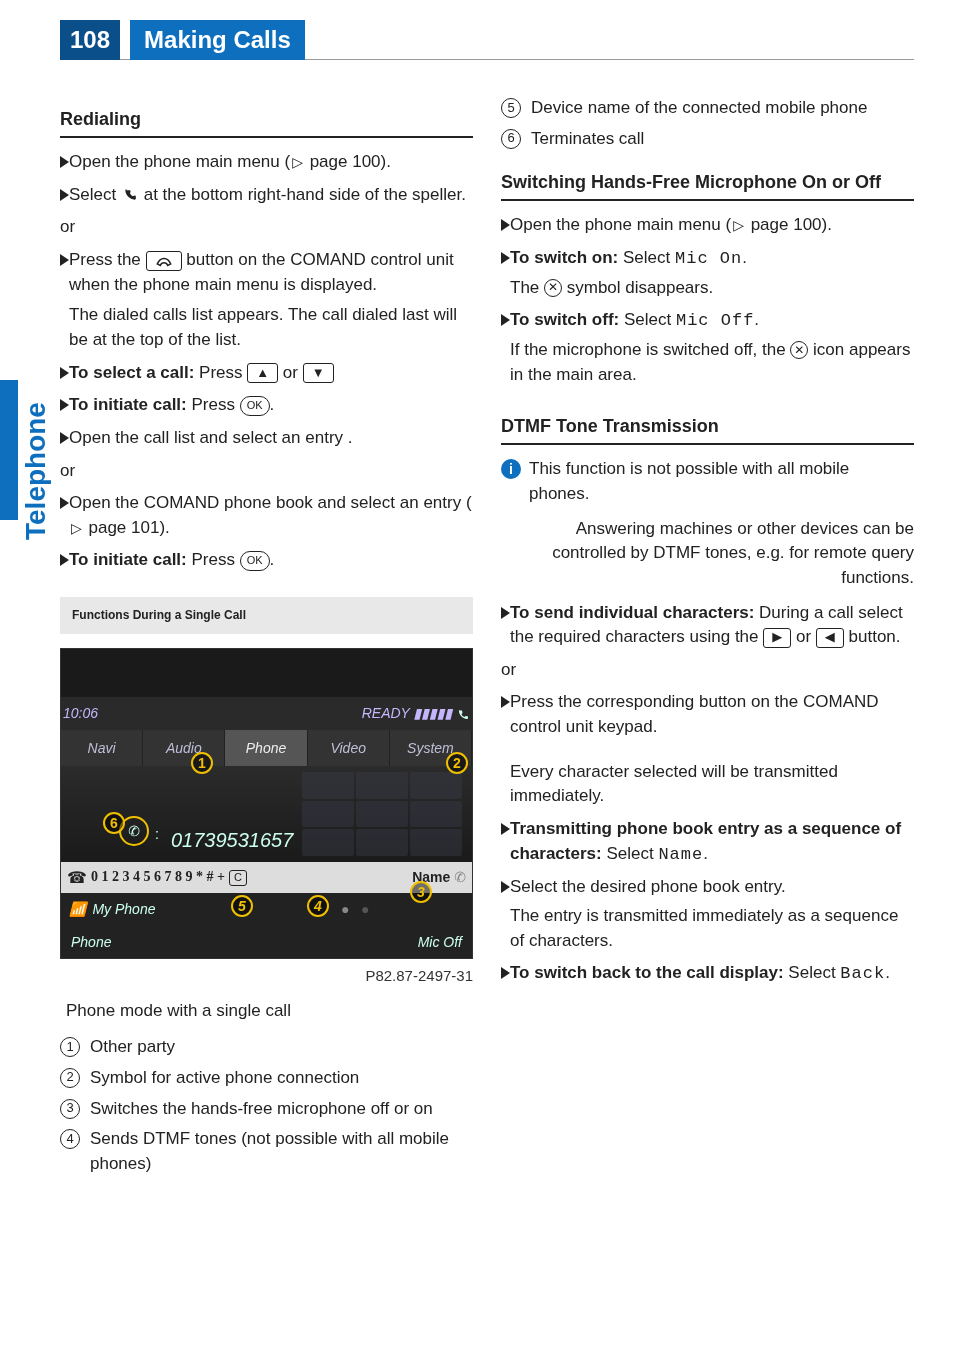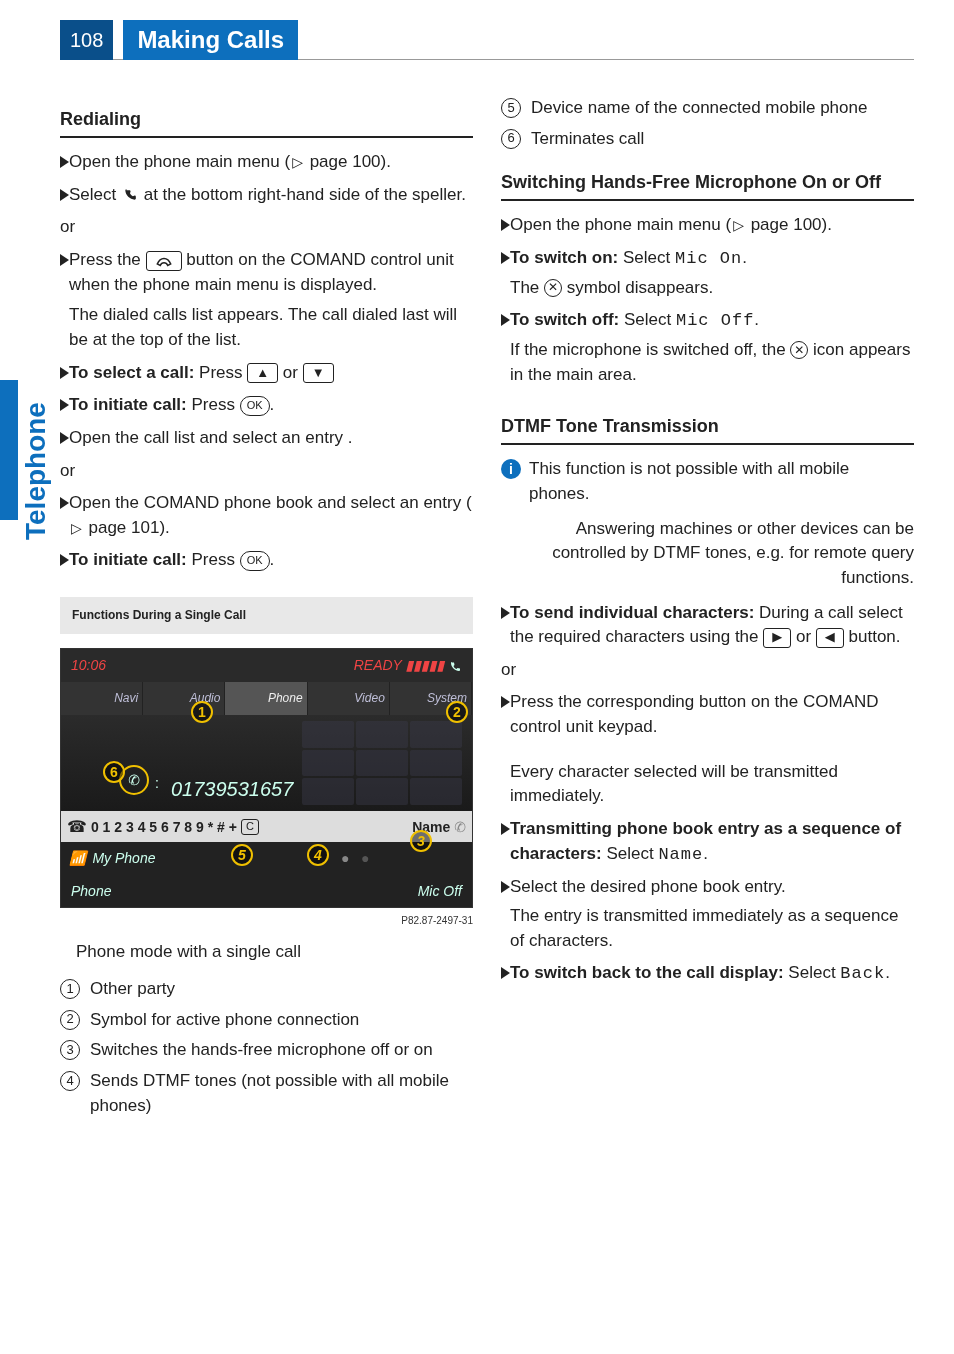"108" .page-num-box { font-size: 20px -> 24px; font-weight: normal -> bold }
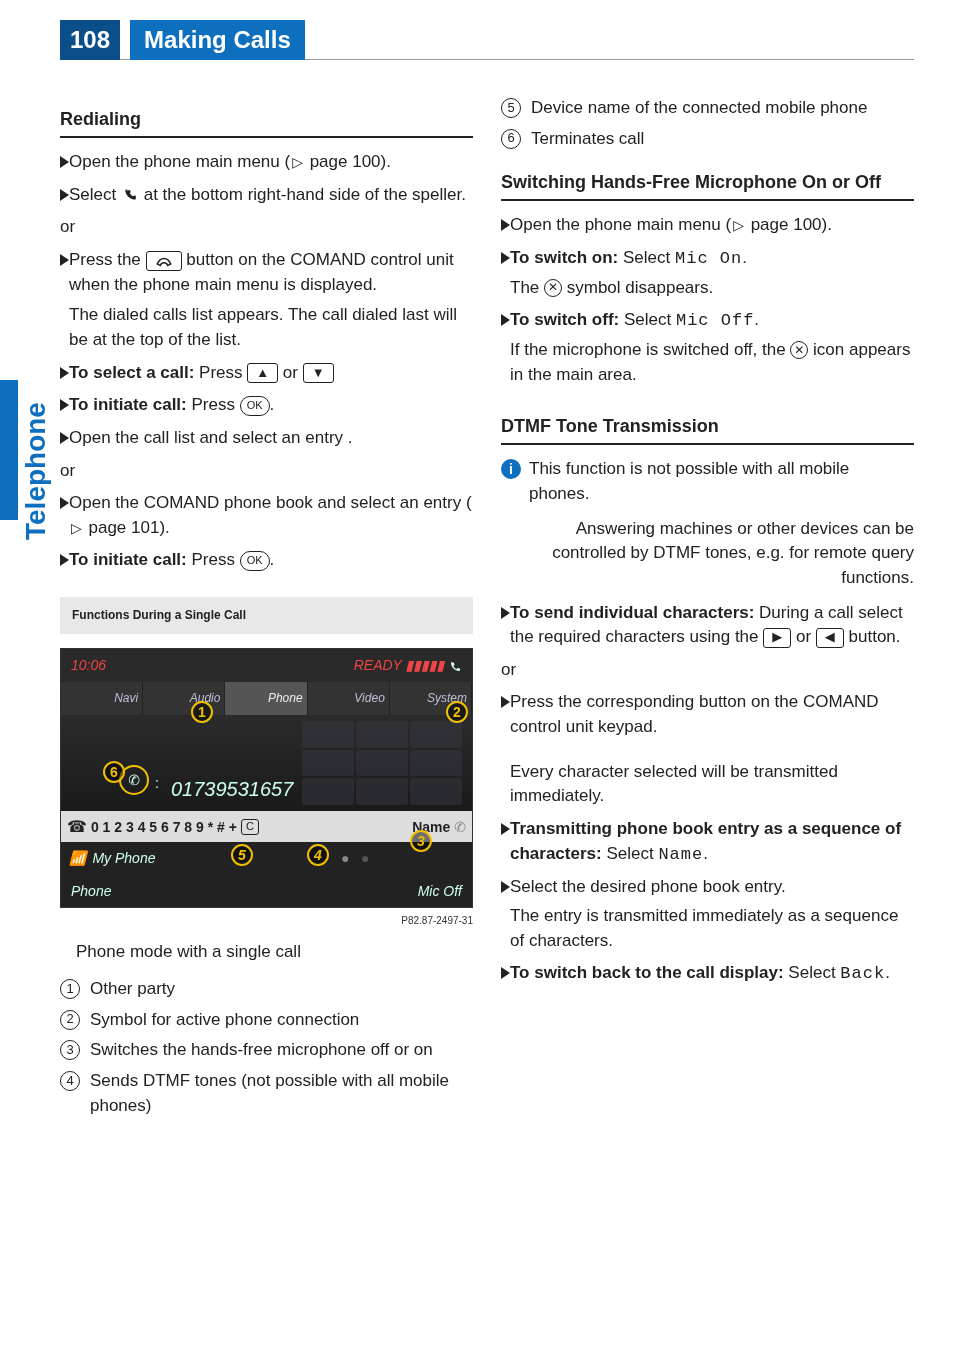"10:06" .scr-top { color: #ef4444 -> #c4b5fd; margin-top: none -> 48px; padding: 6px 10px -> 6px 2px }
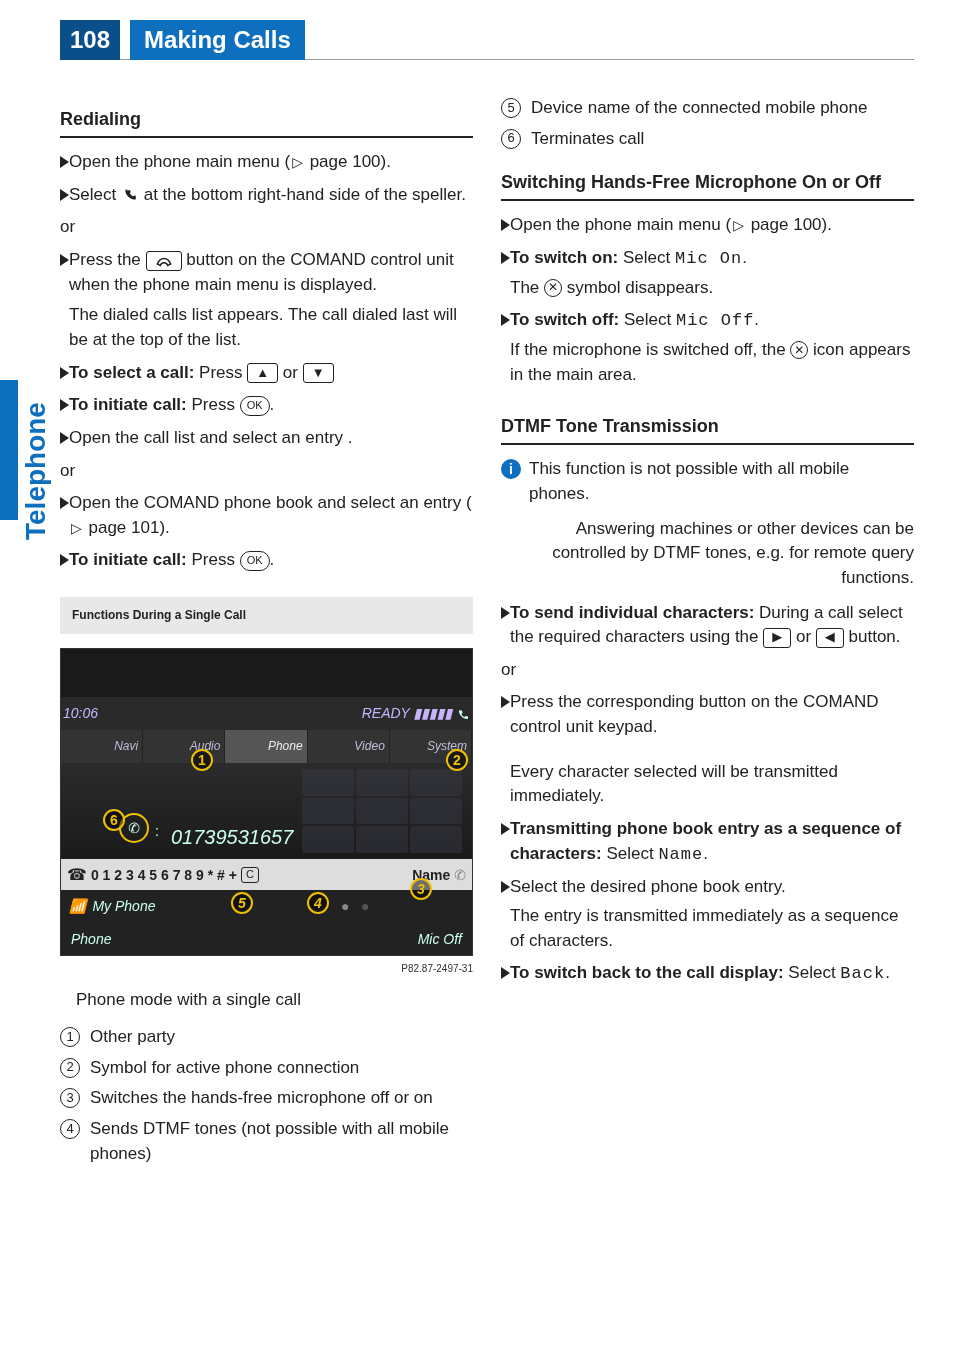"Navi" .scr-tab { font-size: 12px -> 14px; text-align: right -> center }
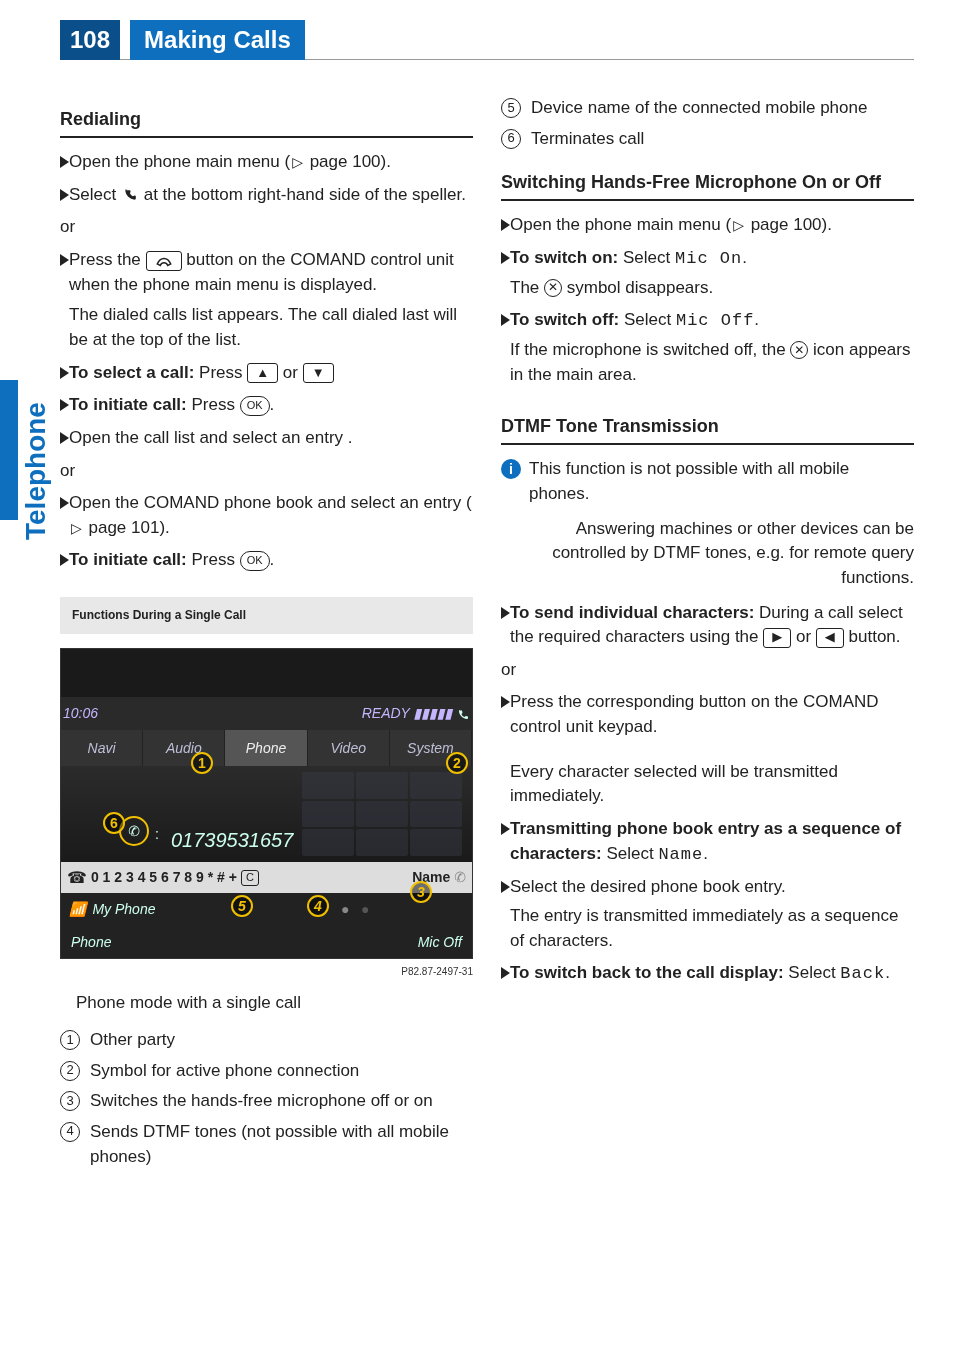"0 1 2 3 4" .scr-keyrow .k { font-family: none -> Liberation Serif, serif }
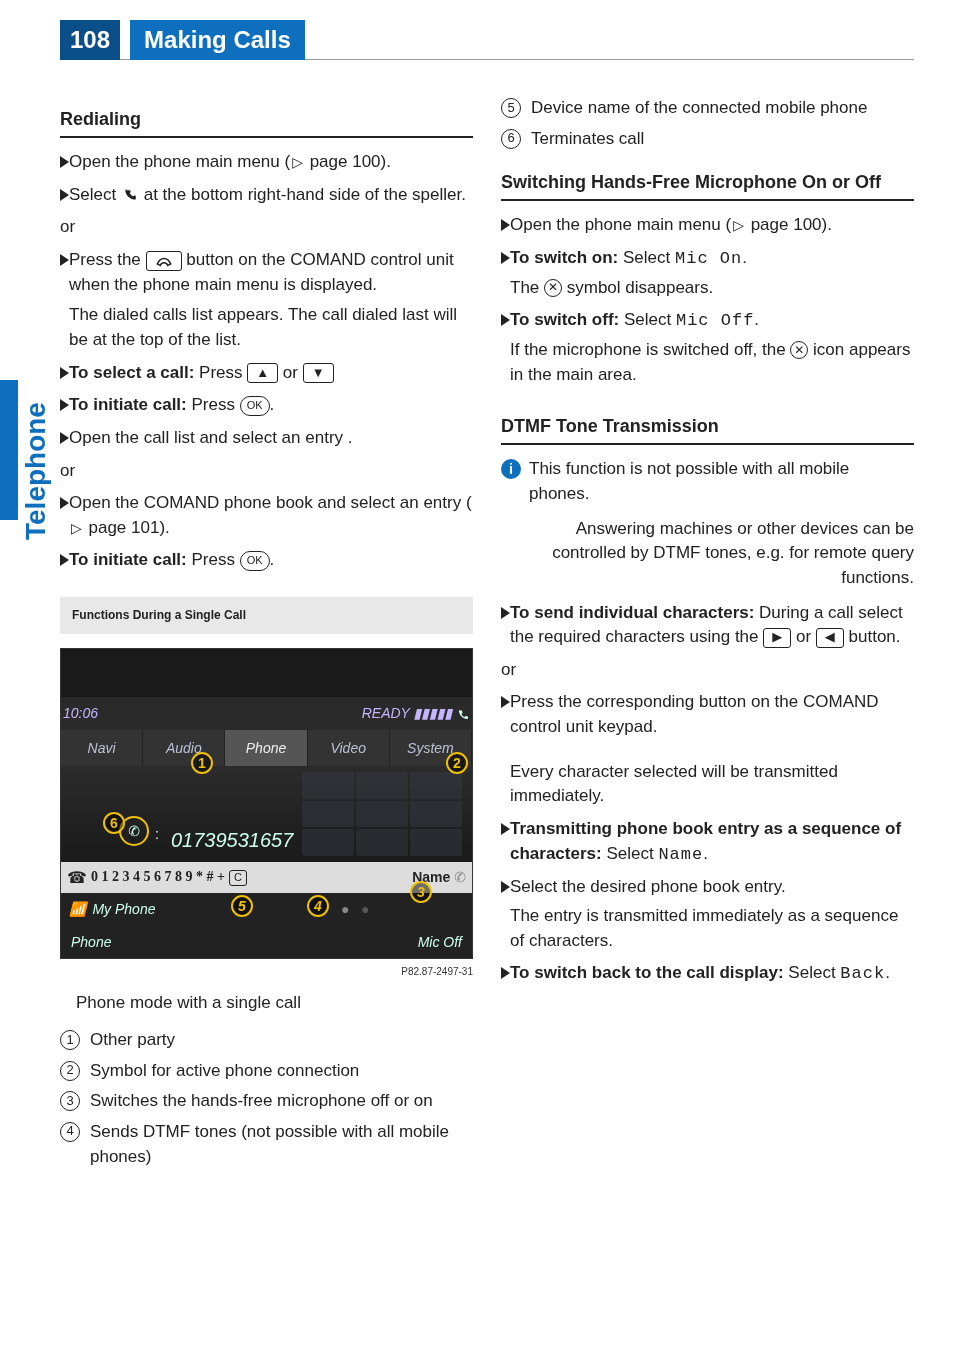"P82.87-2497-31" .scr-ref { font-size: 10px -> 15px }
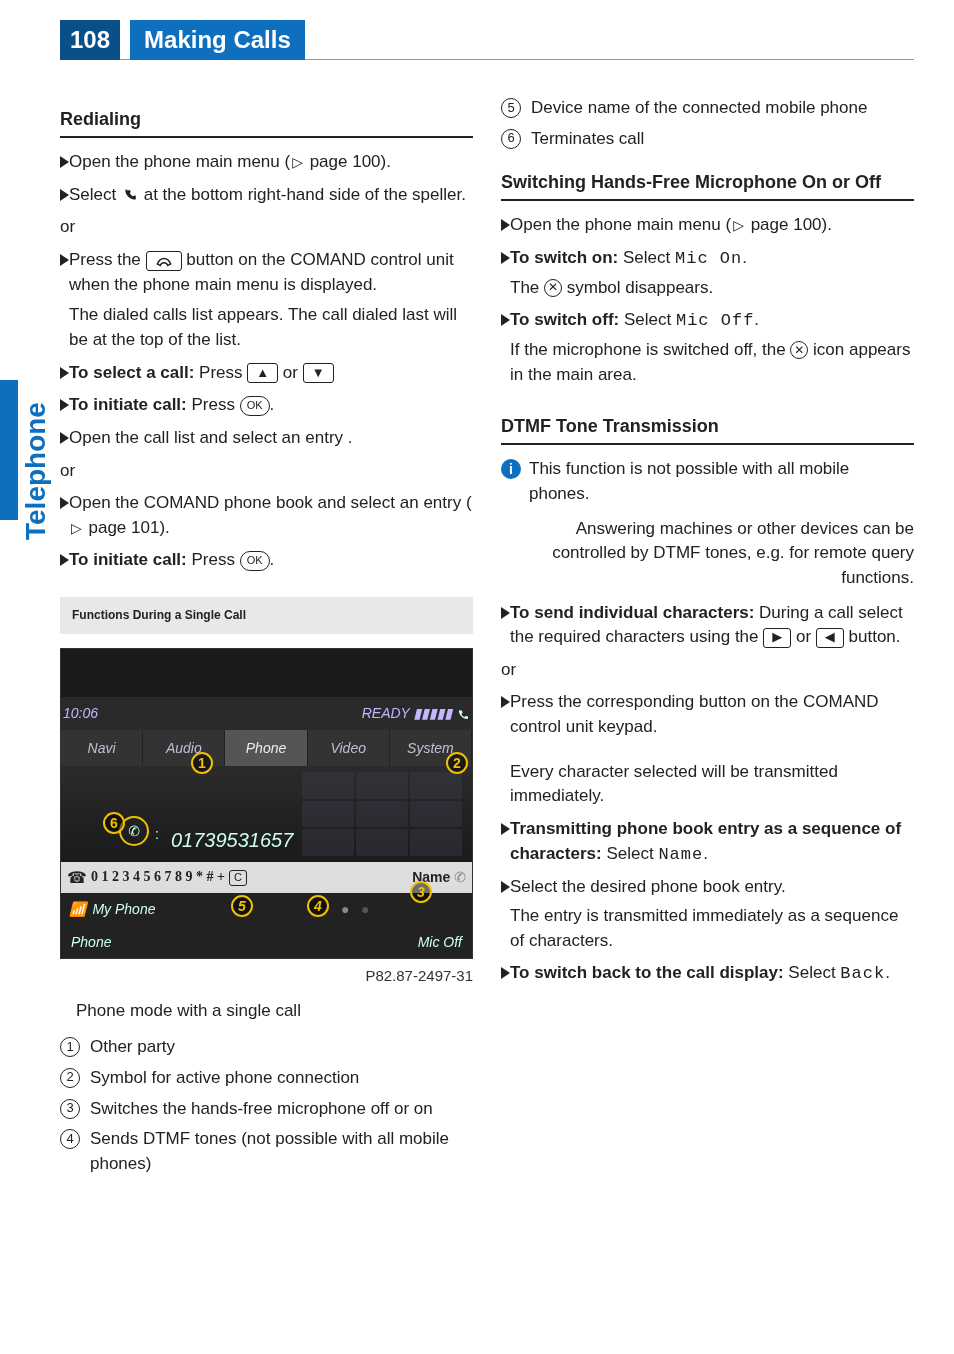"Phone mode with a single" .caption { margin: 10px 16px 12px -> 10px 6px 12px }
